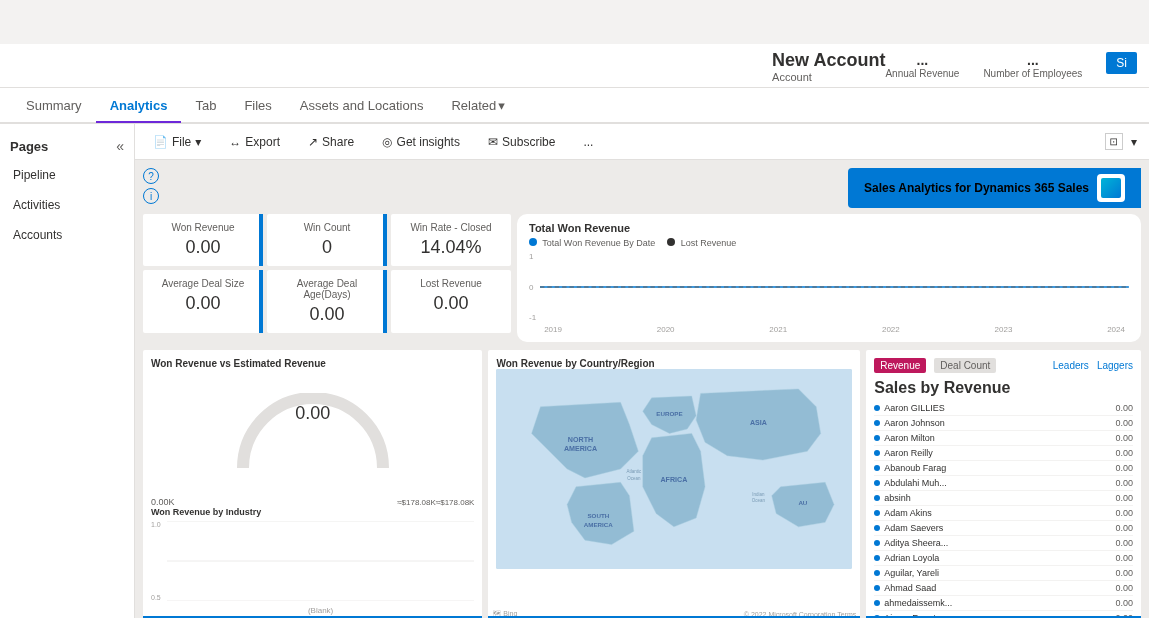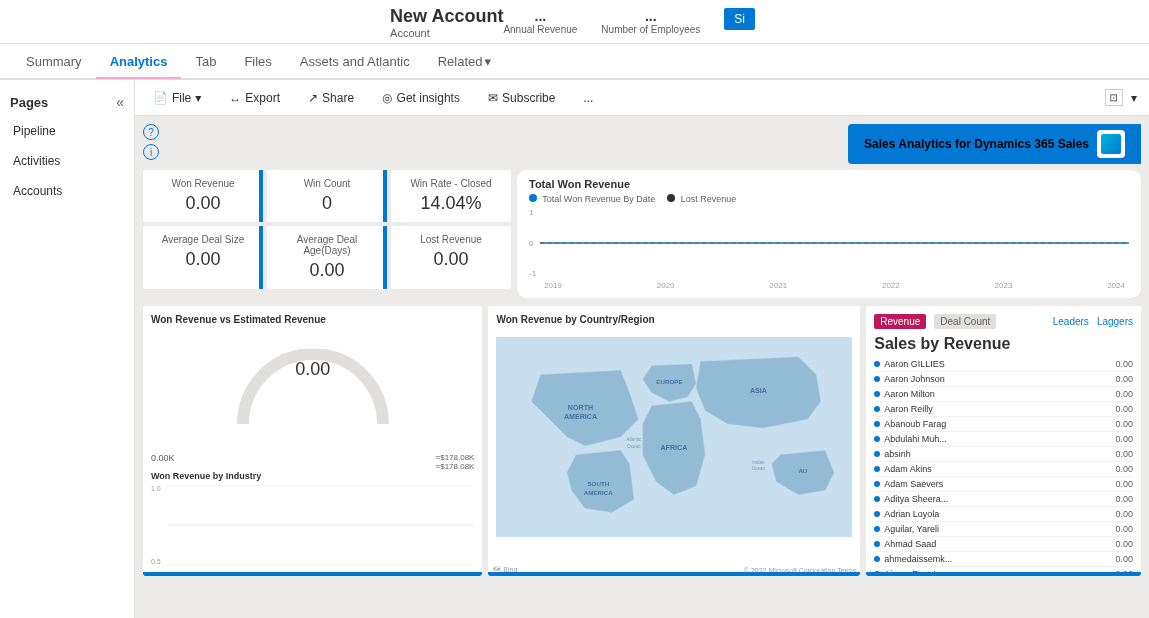"New Account" .top-bar { justify-content: center -> flex-end; margin-top: none -> 44px }
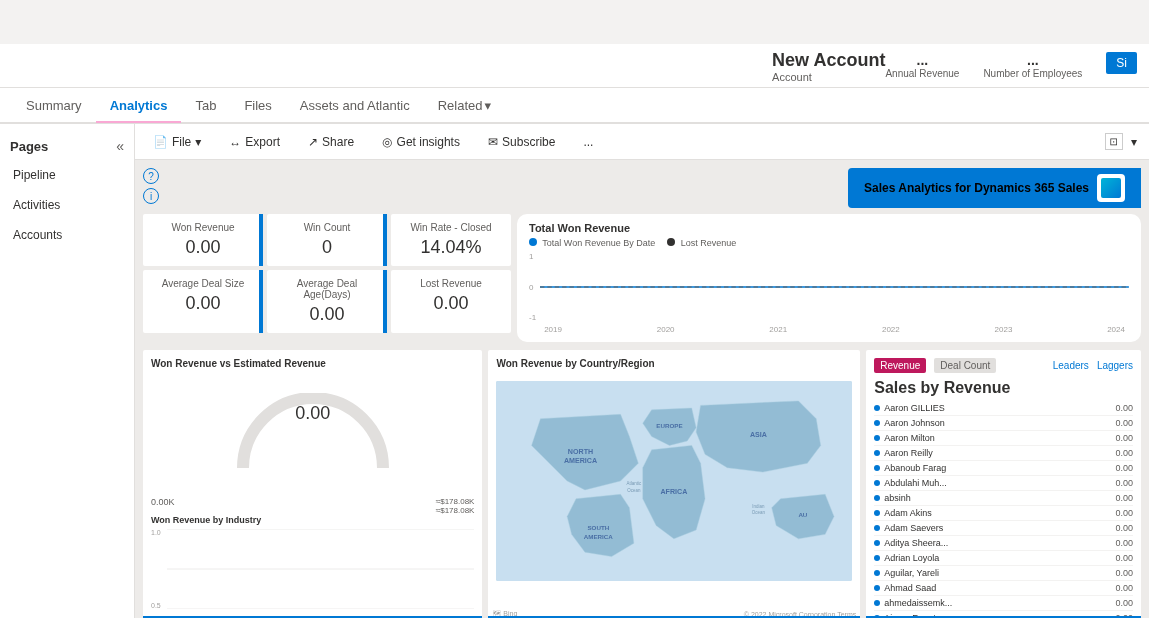"Analytics" .nav-tab.active { border-bottom: 2px solid #f9a8d4 -> 2px solid #6d28d9 }
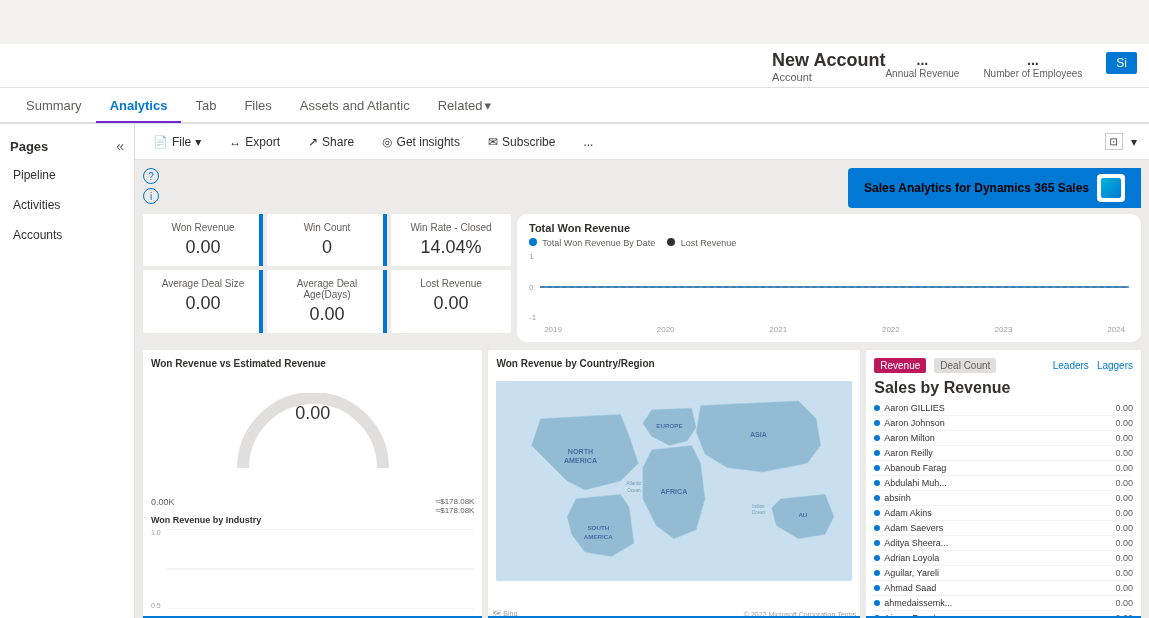"Assets and Atlantic" div.nav-tab { text: Atlantic -> Locations }
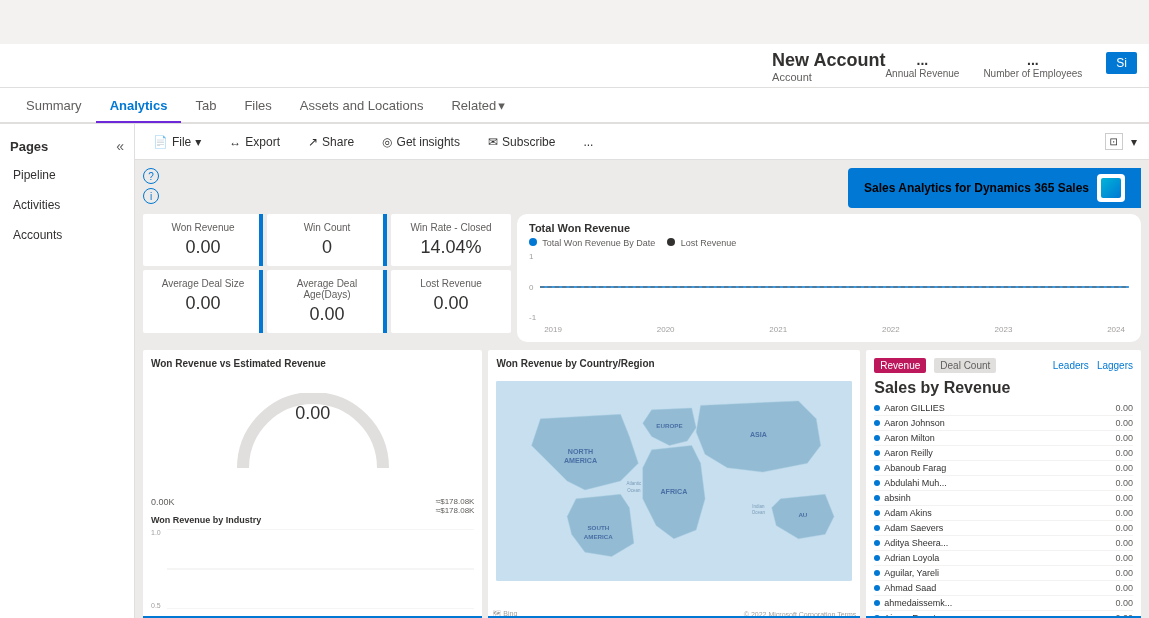"Won Revenue by Country/Region" .map-title-bar { margin-bottom: 12px -> 0 }
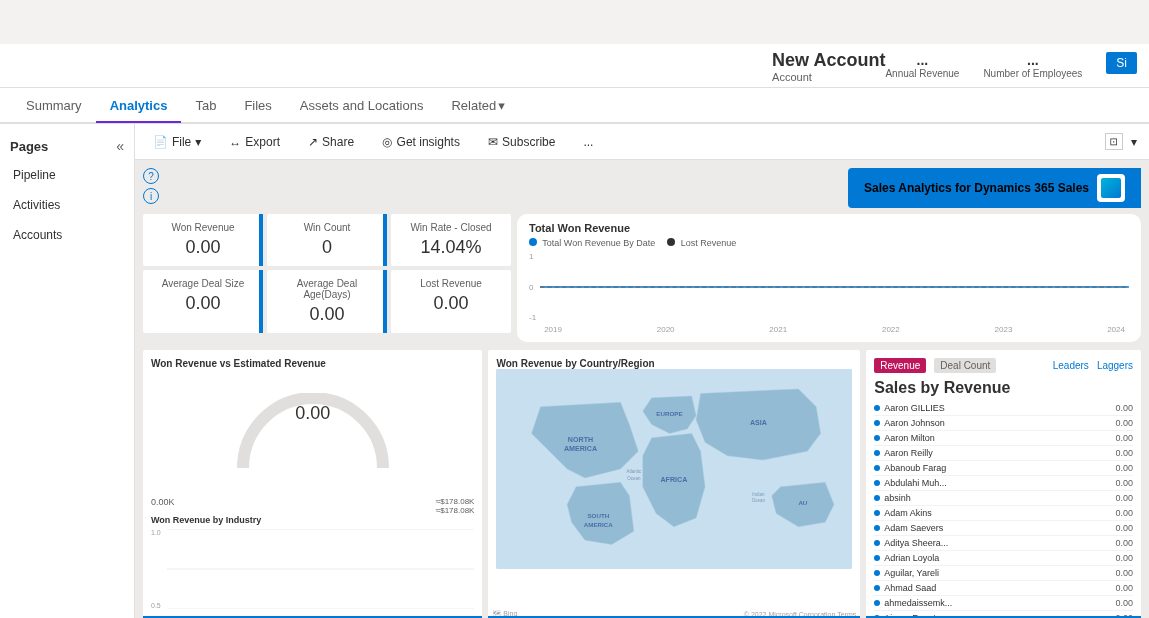"≈$178.08K" span { flex-direction: column -> row }
